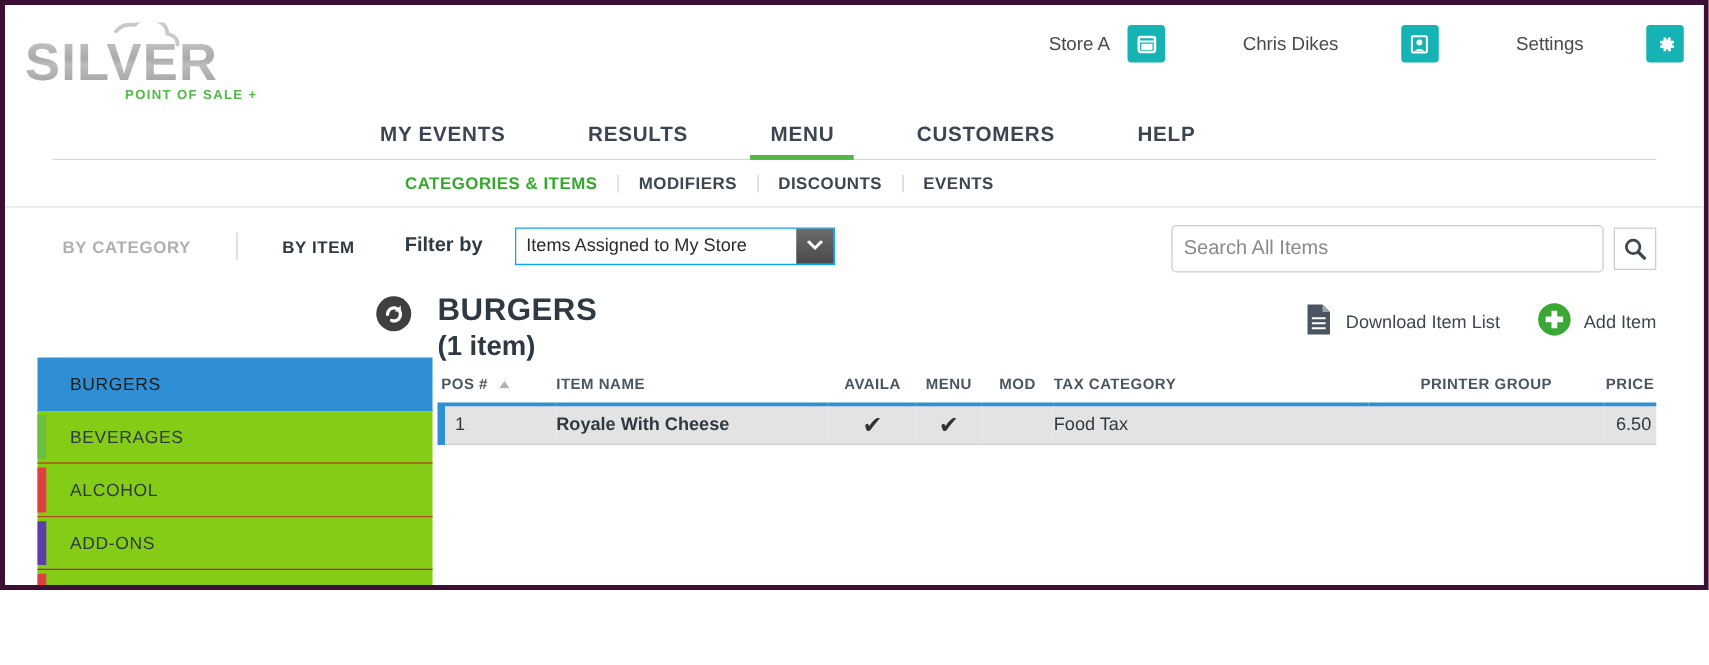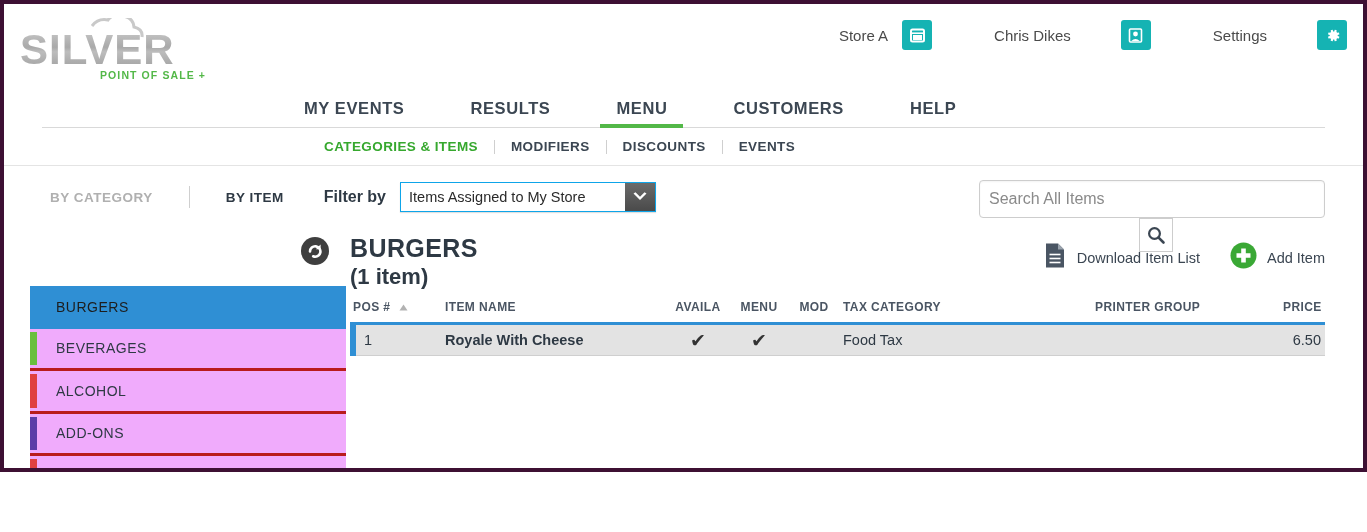"Filter by" .filter-label { margin-right: 14px -> 26px }
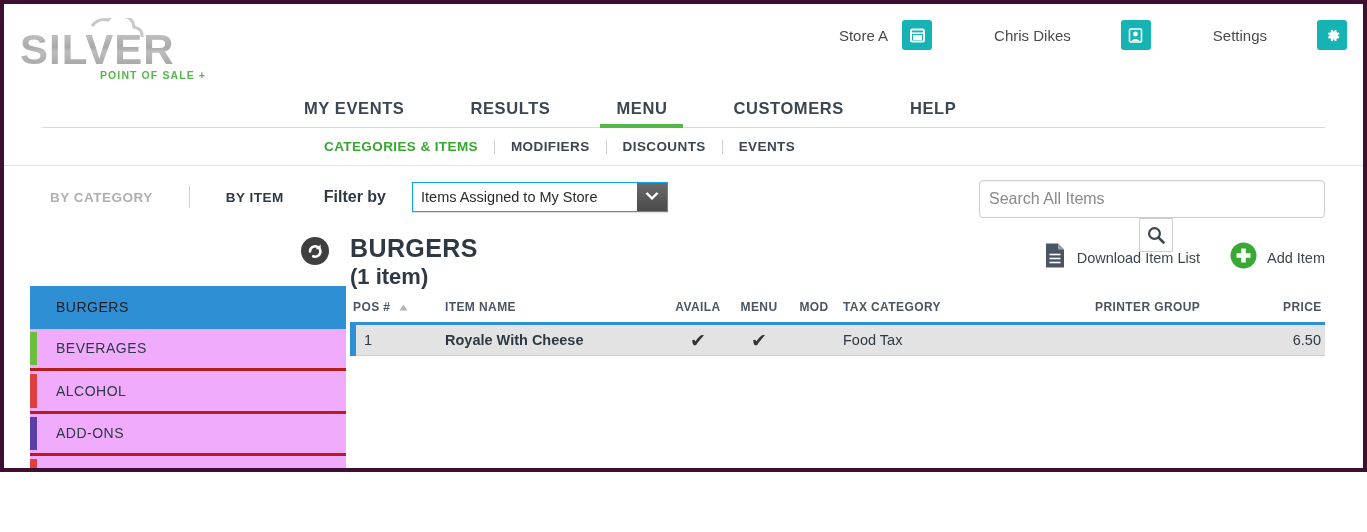"Search All Items" .search-area { flex-direction: column -> none }
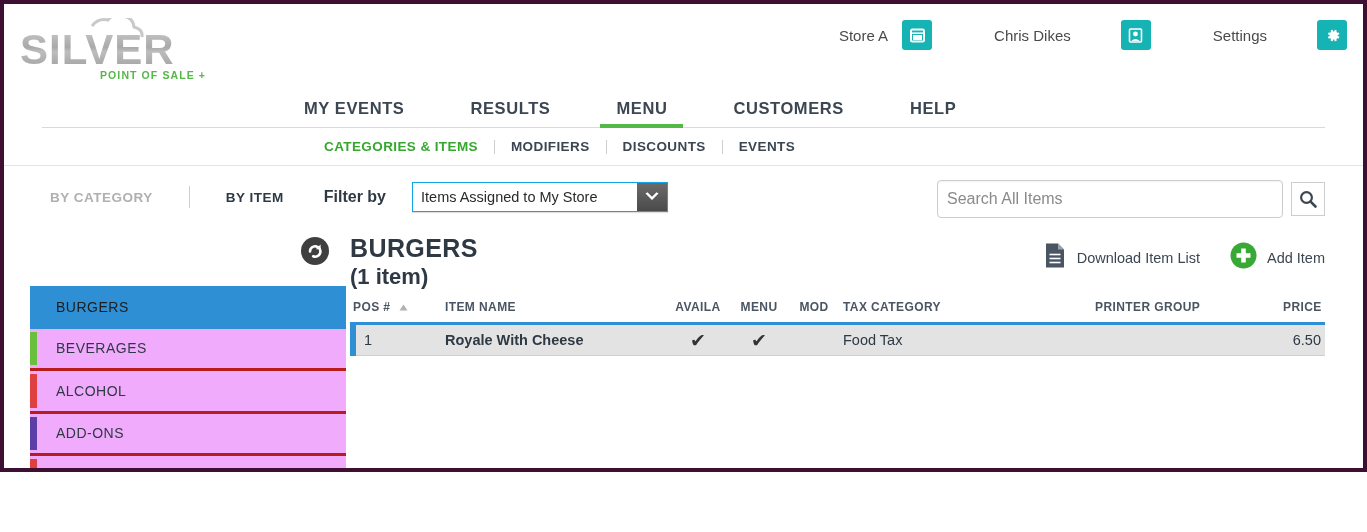"PRINTER GROUP" table.items th.r { text-align: left -> center }
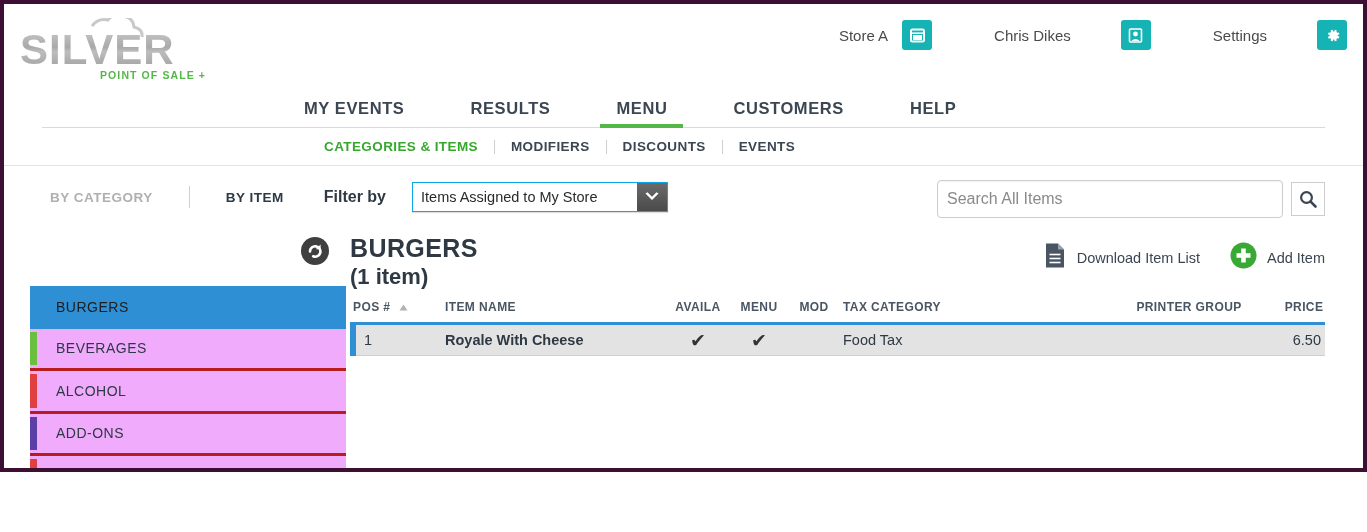"BEVERAGES" .cat { background: #f0abfc -> #84cc16; border-bottom: 3px solid #b91c1c -> 1px solid #b91c1c }
